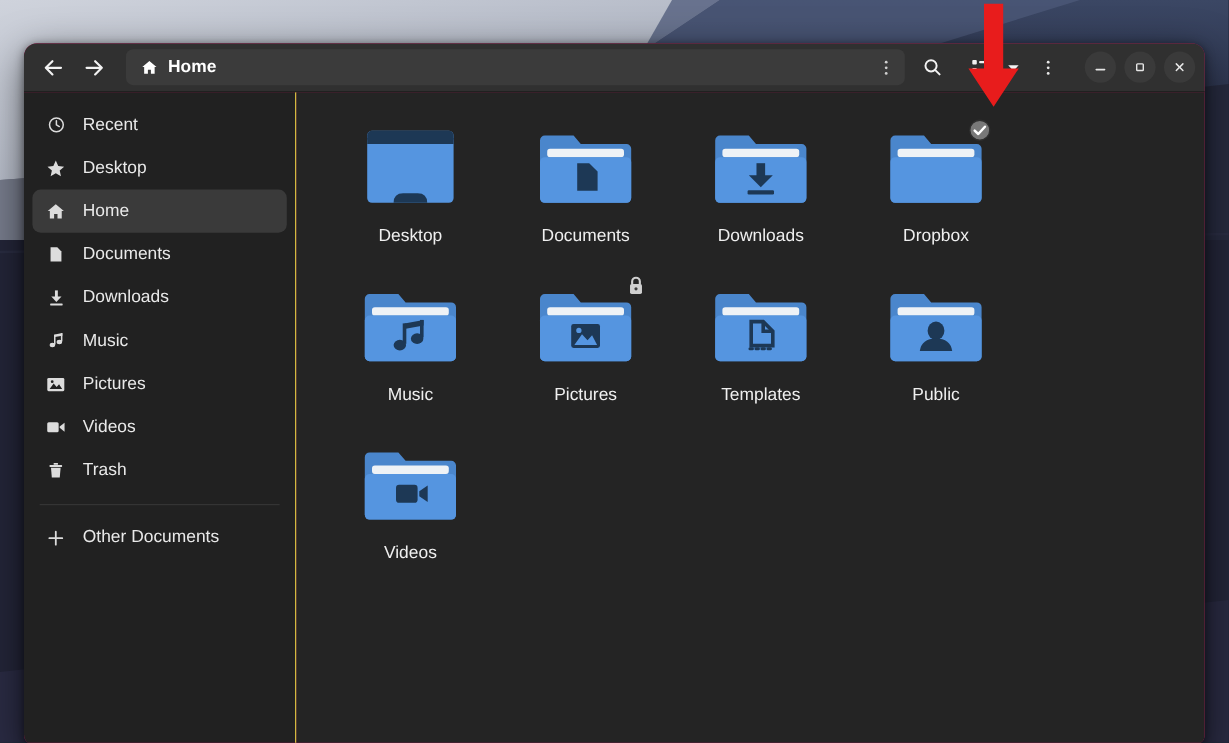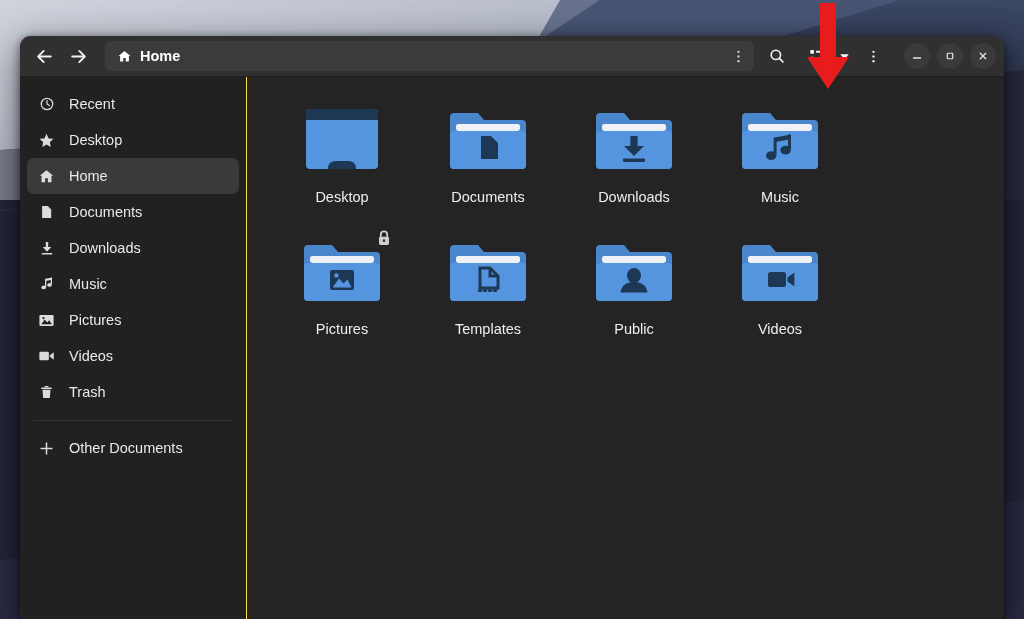"Dropbox" div.cell { html: none -> <div> <div> <svg> <path></path> <rect></rect> <path></path> </svg> <span> <svg> <circle></circle> <polyline></polyline> </svg> </span> </div> <div>Dropbox</div> </div> }
